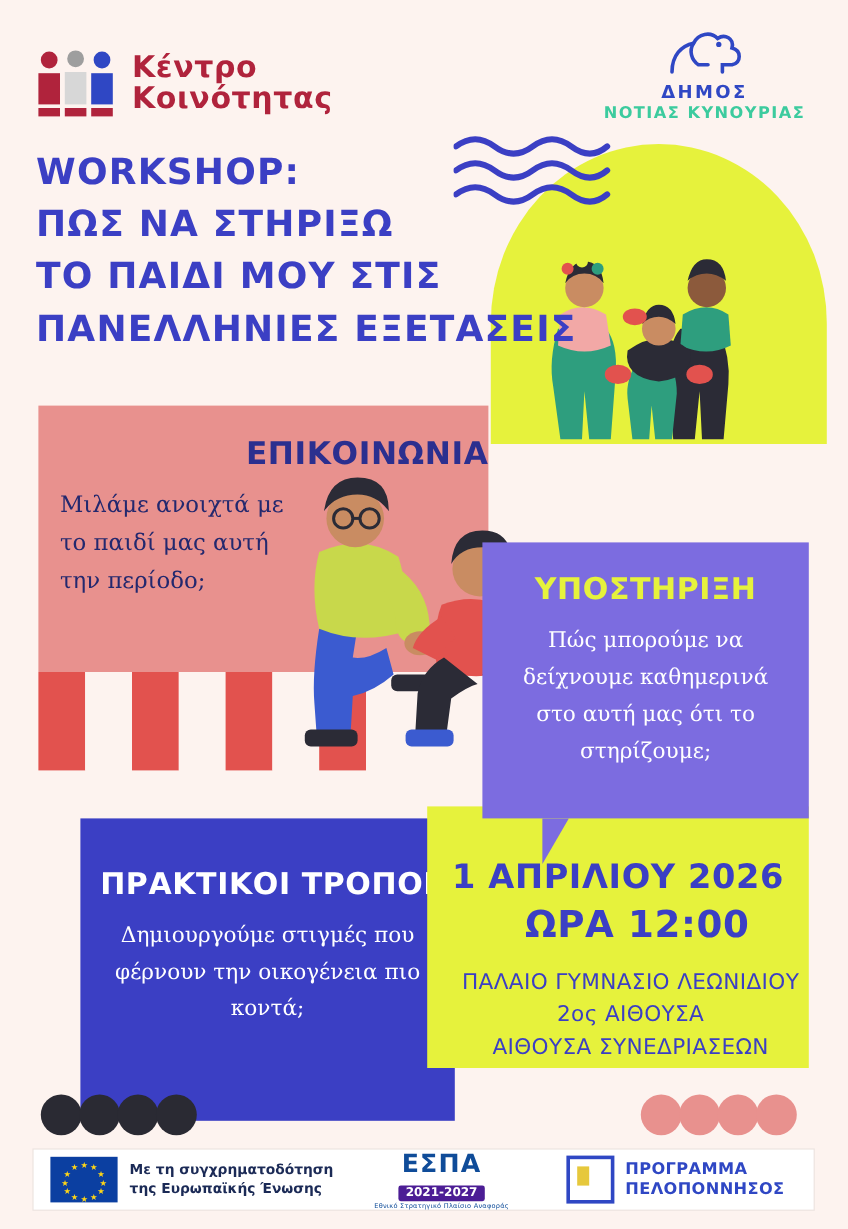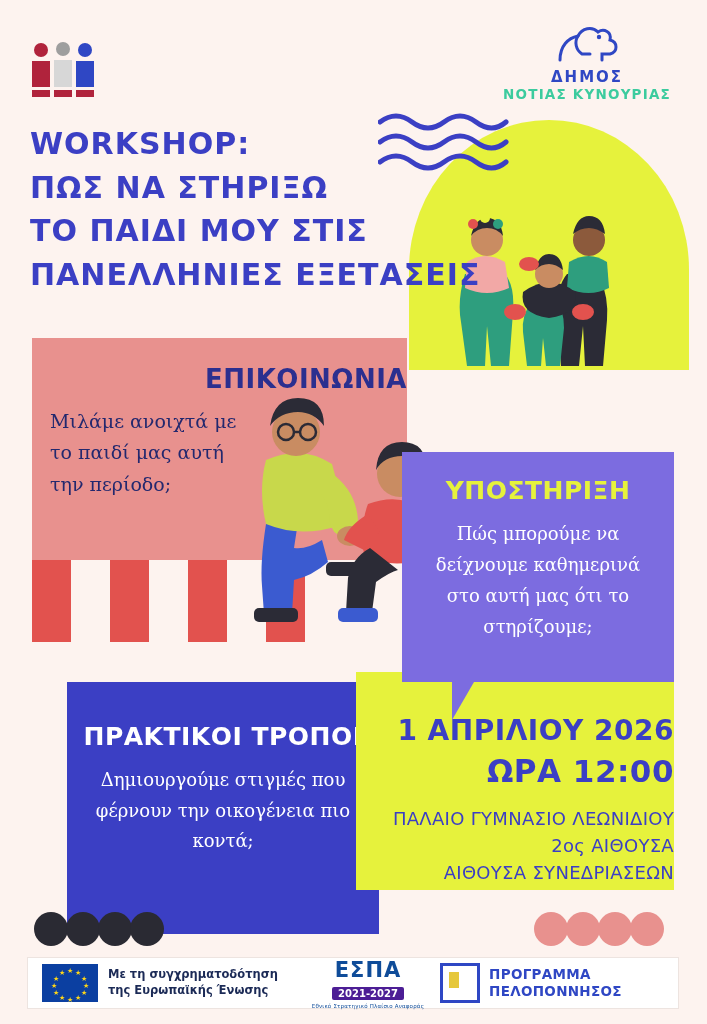"Κέντρο" div.logo-text { html: none -> <div> <span>Κέντρο</span> <span>Κοινότητας</span> </div> }
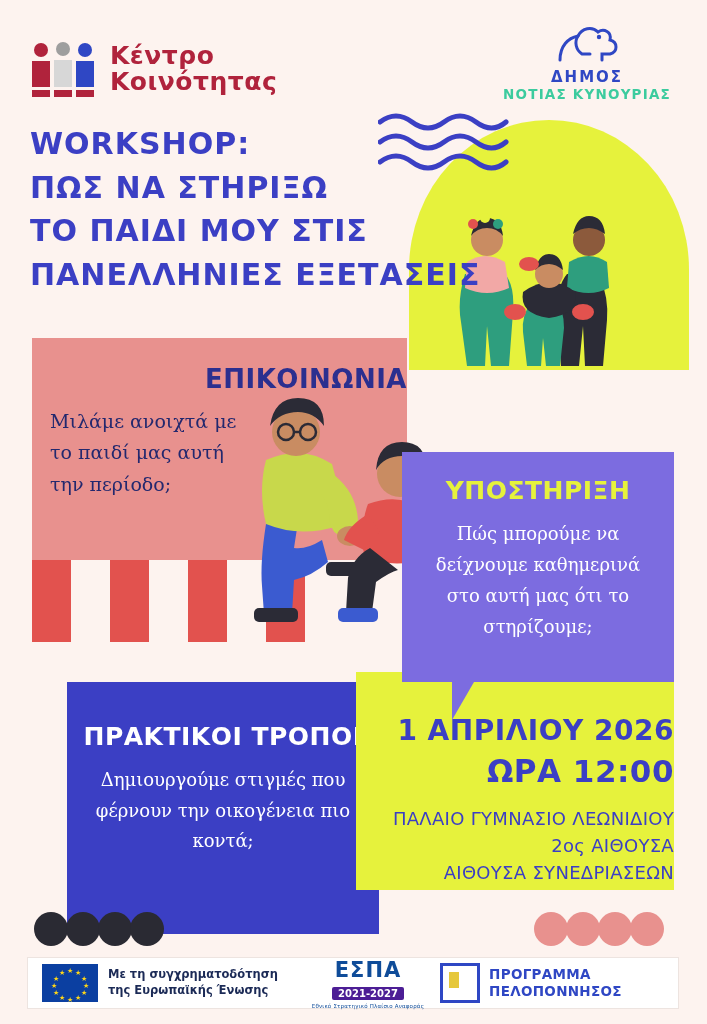"1 ΑΠΡΙΛΙΟΥ 2026" .card-details { text-align: right -> center }
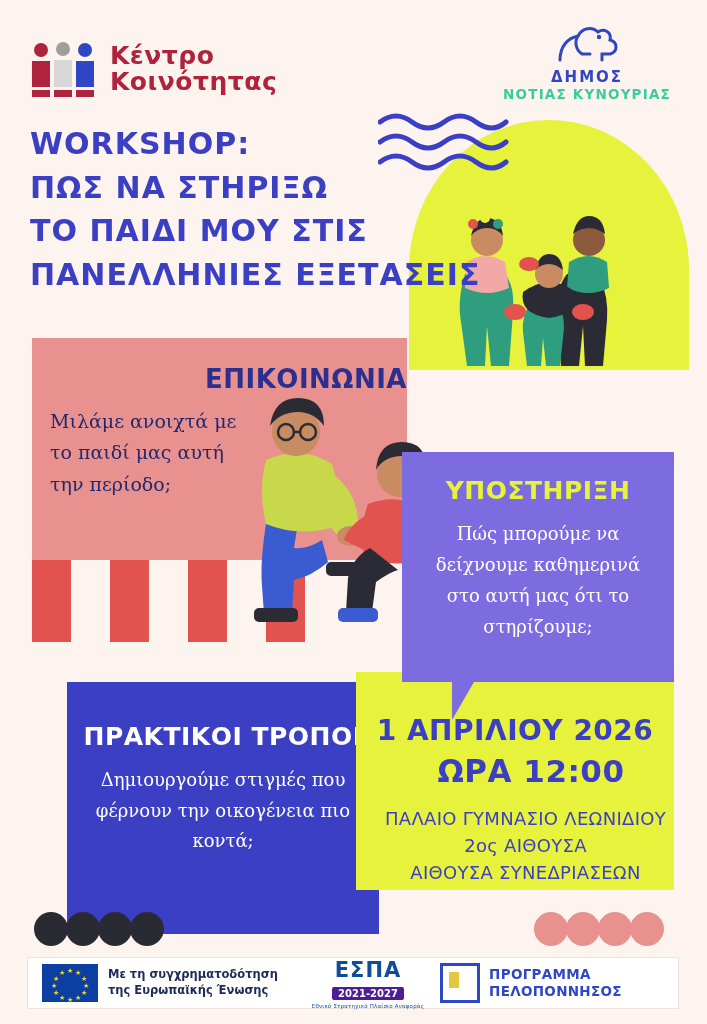"ΠΡΟΓΡΑΜΜΑ" .prog { margin-left: 16px -> 48px }
